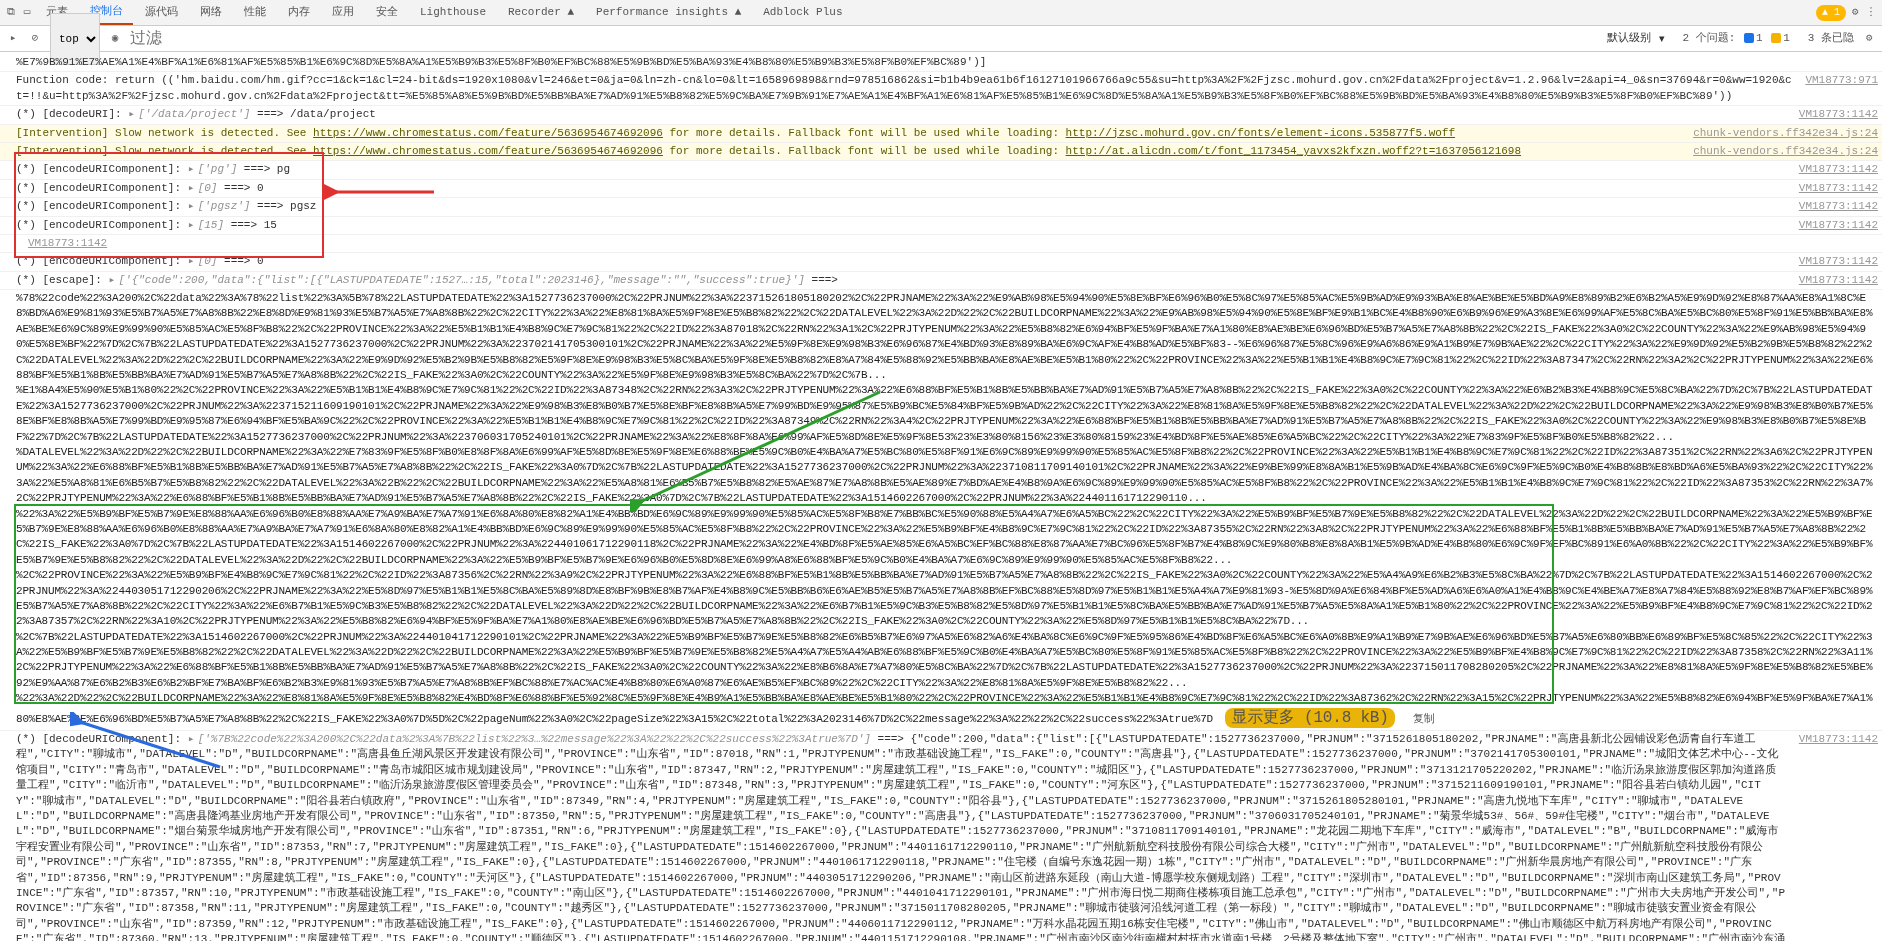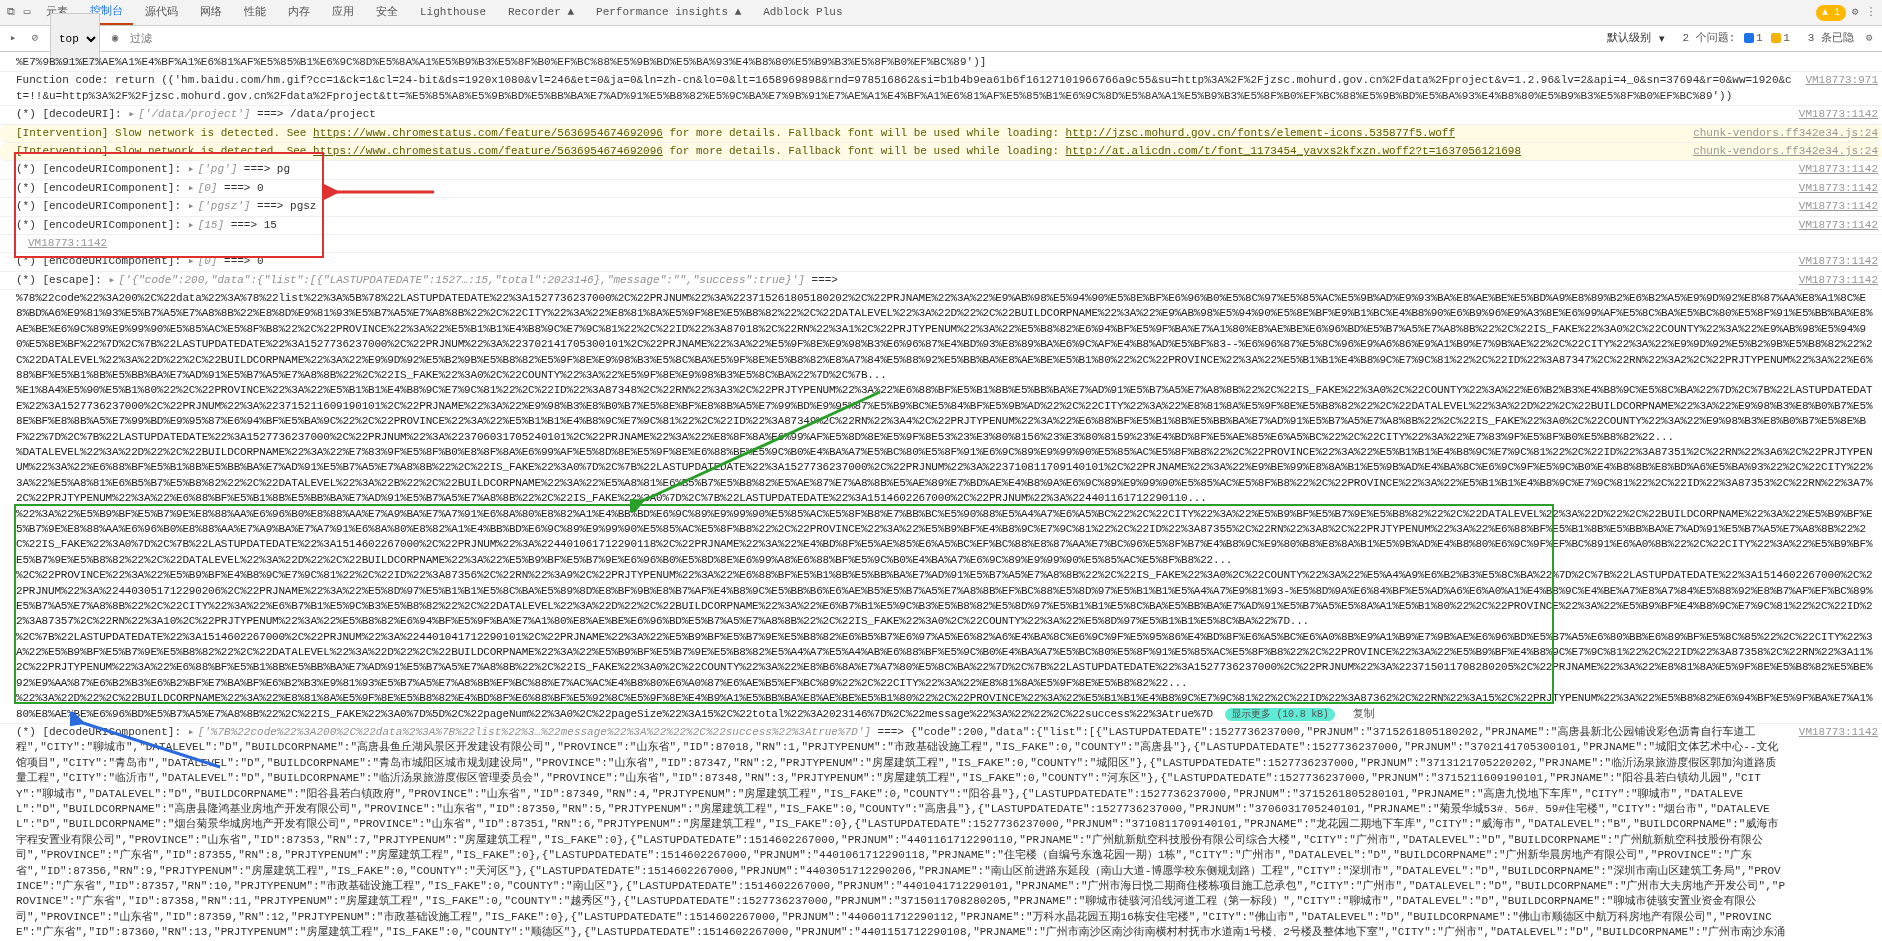"过滤" .toolbar input { font-size: 11px -> 16px }
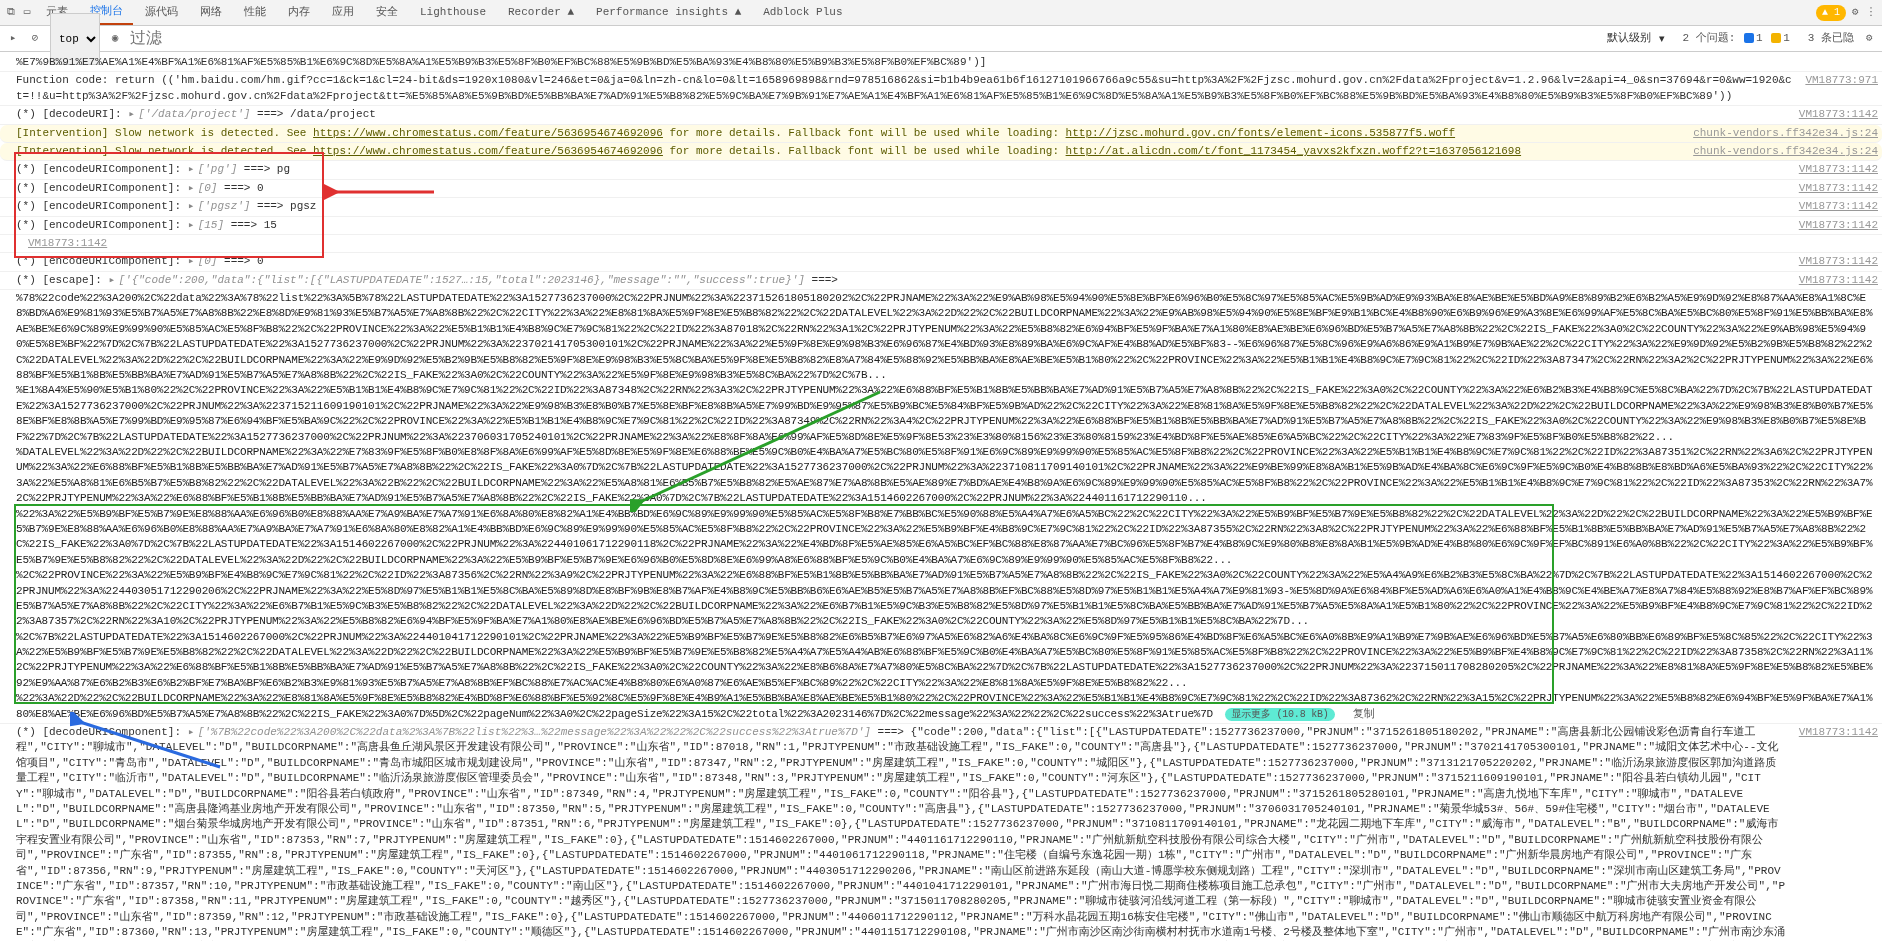"[Intervention] Slow network is detected." .intervention-bg { border-radius: 7px -> none }
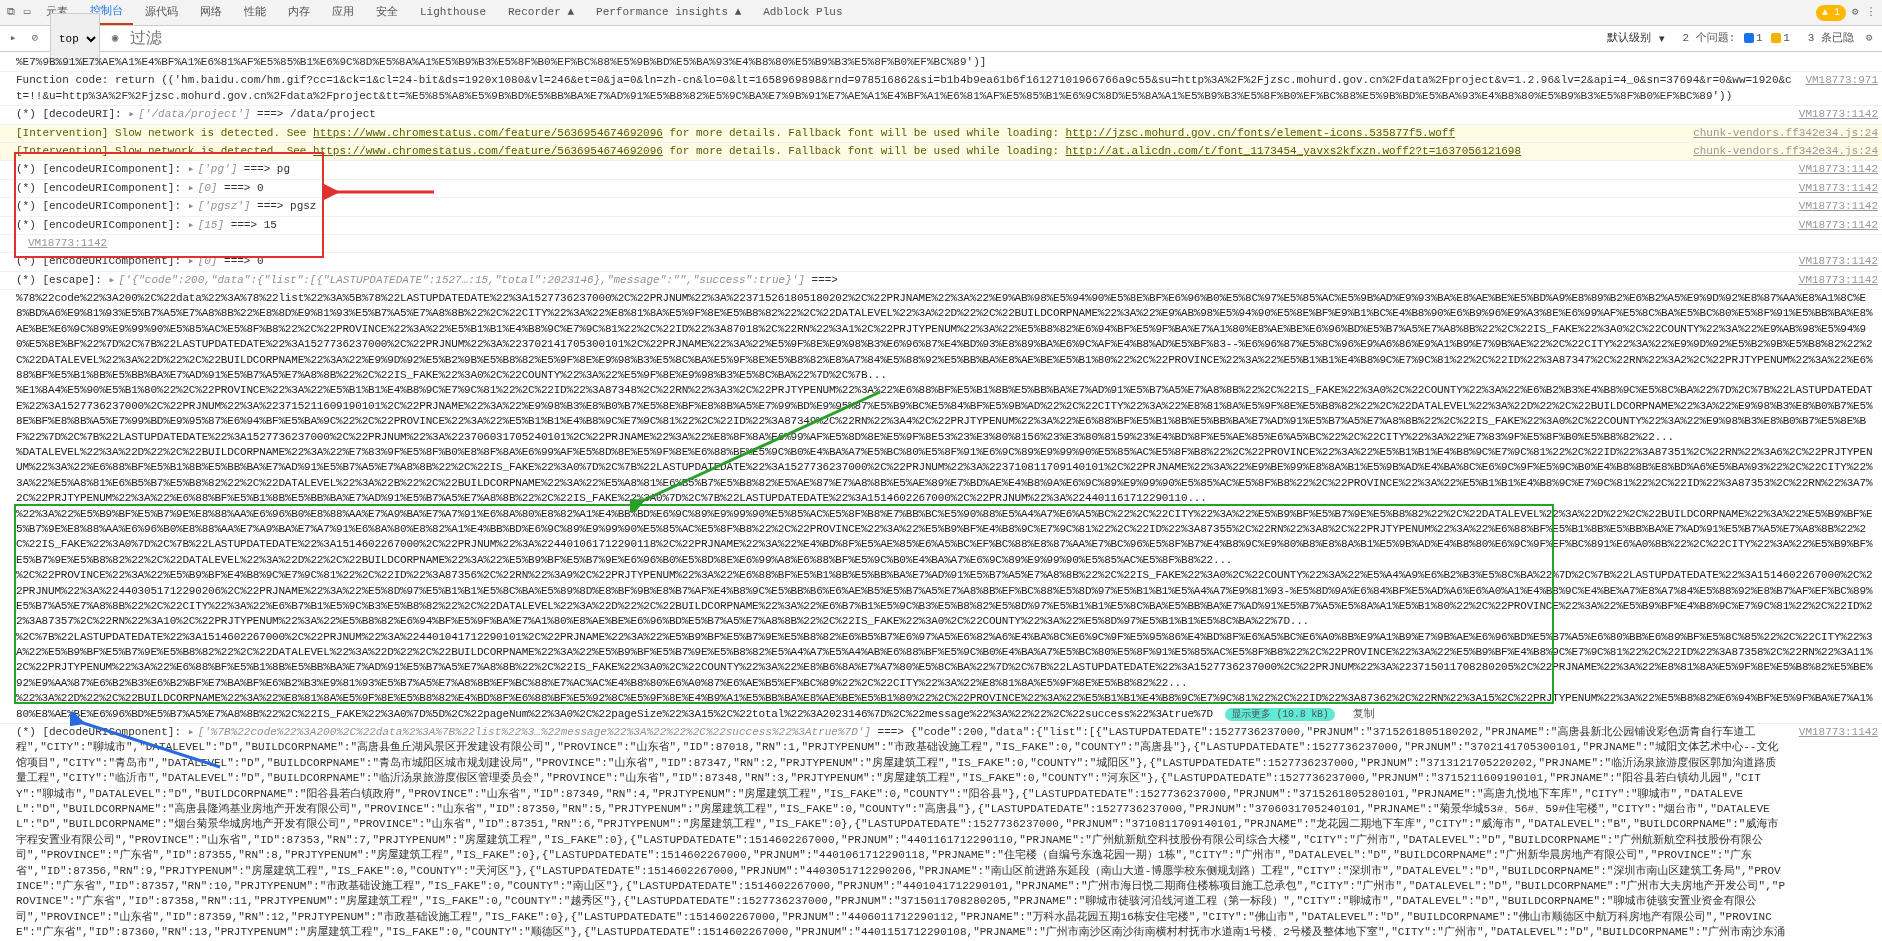"显示更多 (10.8 kB)" .hide-badge { background: #5eead4 -> #eab308; font-size: 10px -> 16px }
